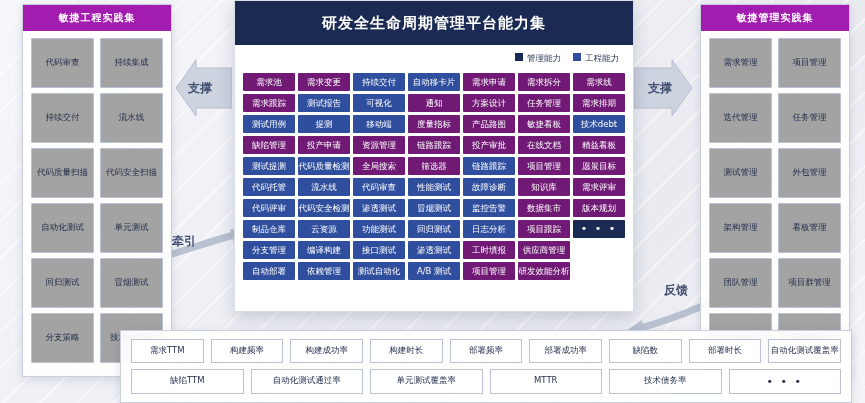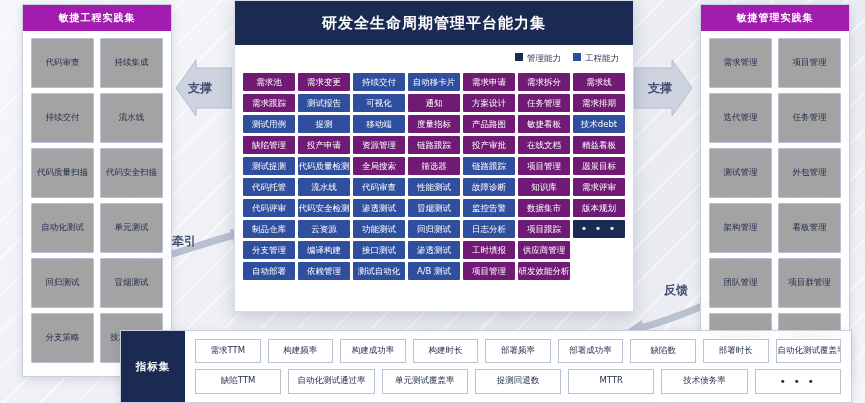"指标集" div.metrics-label { html: <div>指标集</div> -> none }
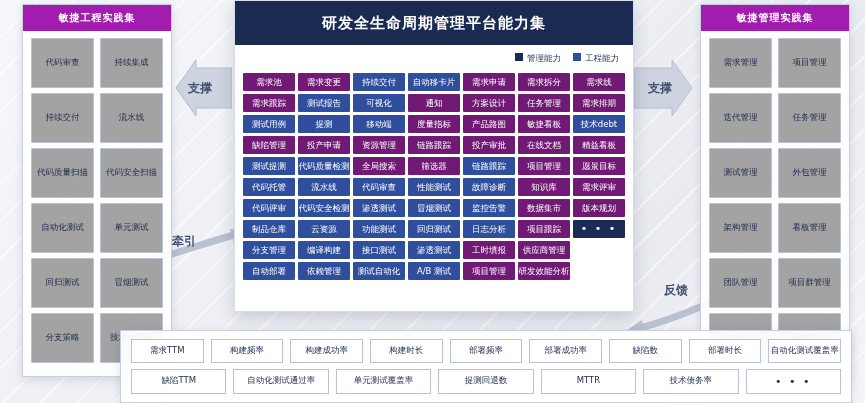"提测回退数" div.mchip { html: <div>提测回退数</div> -> none }
